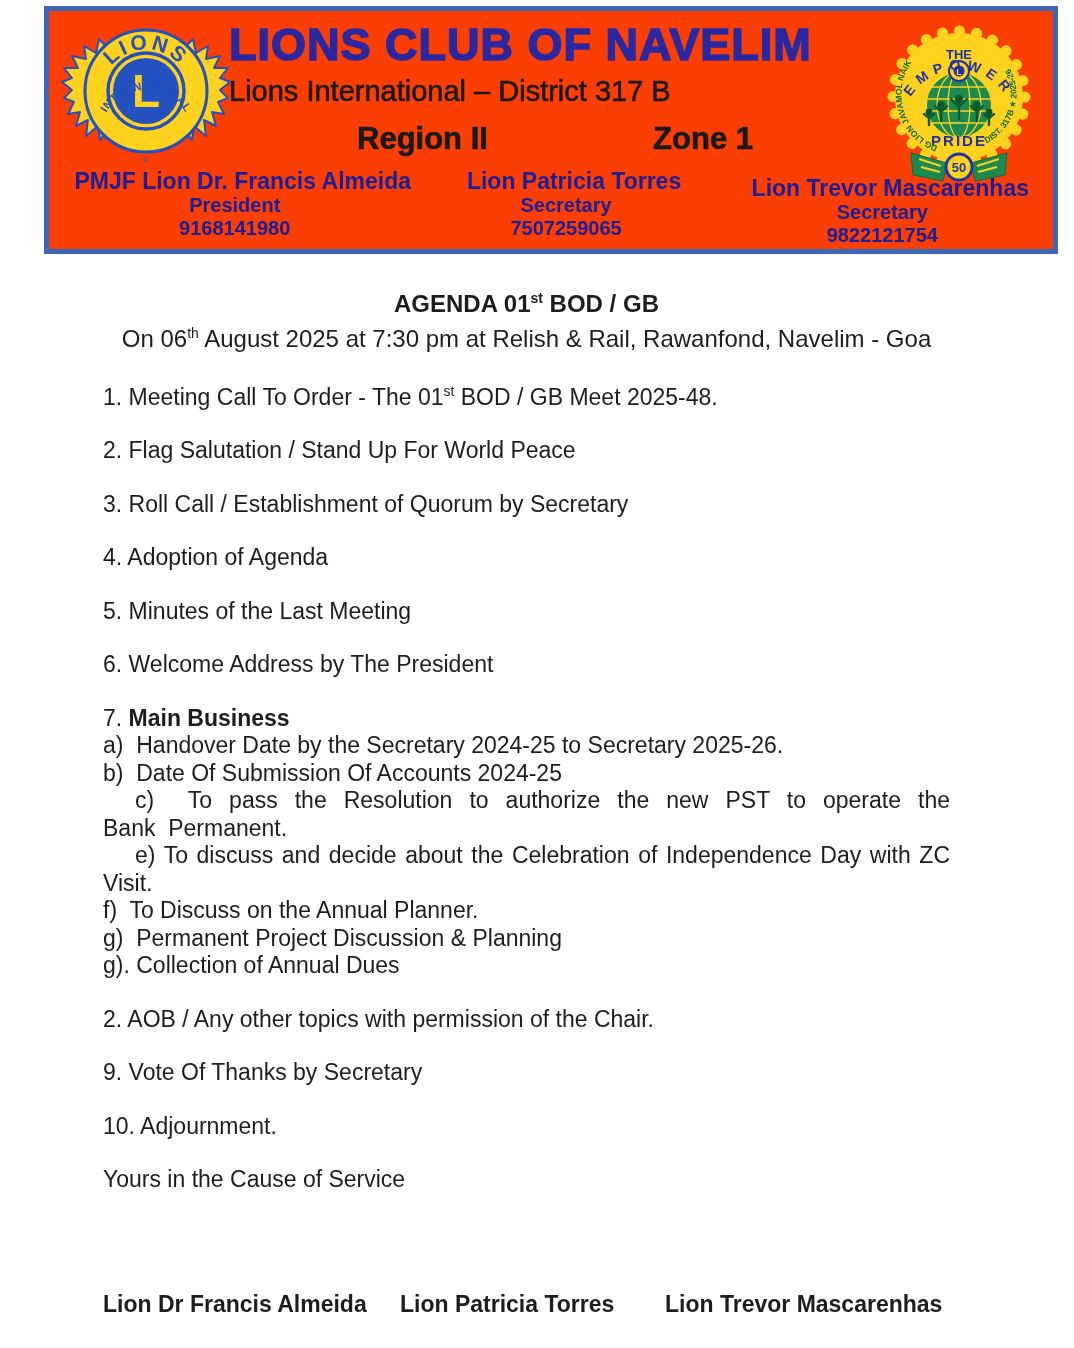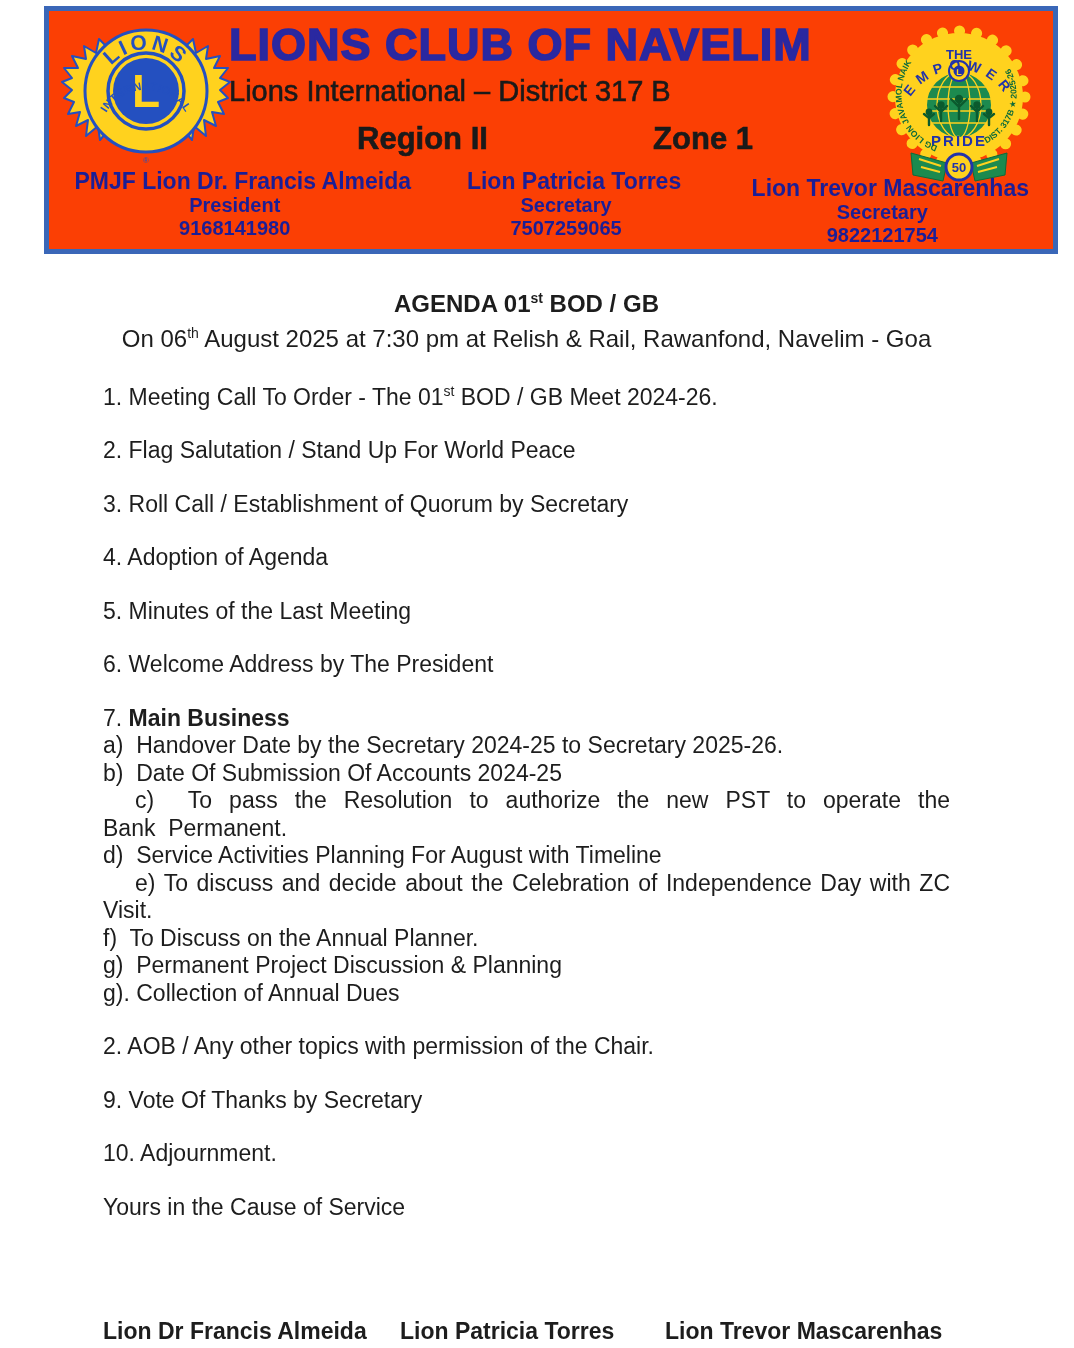"BOD / GB Meet 2024-26." span { text: 2024-26 -> 2025-48 }
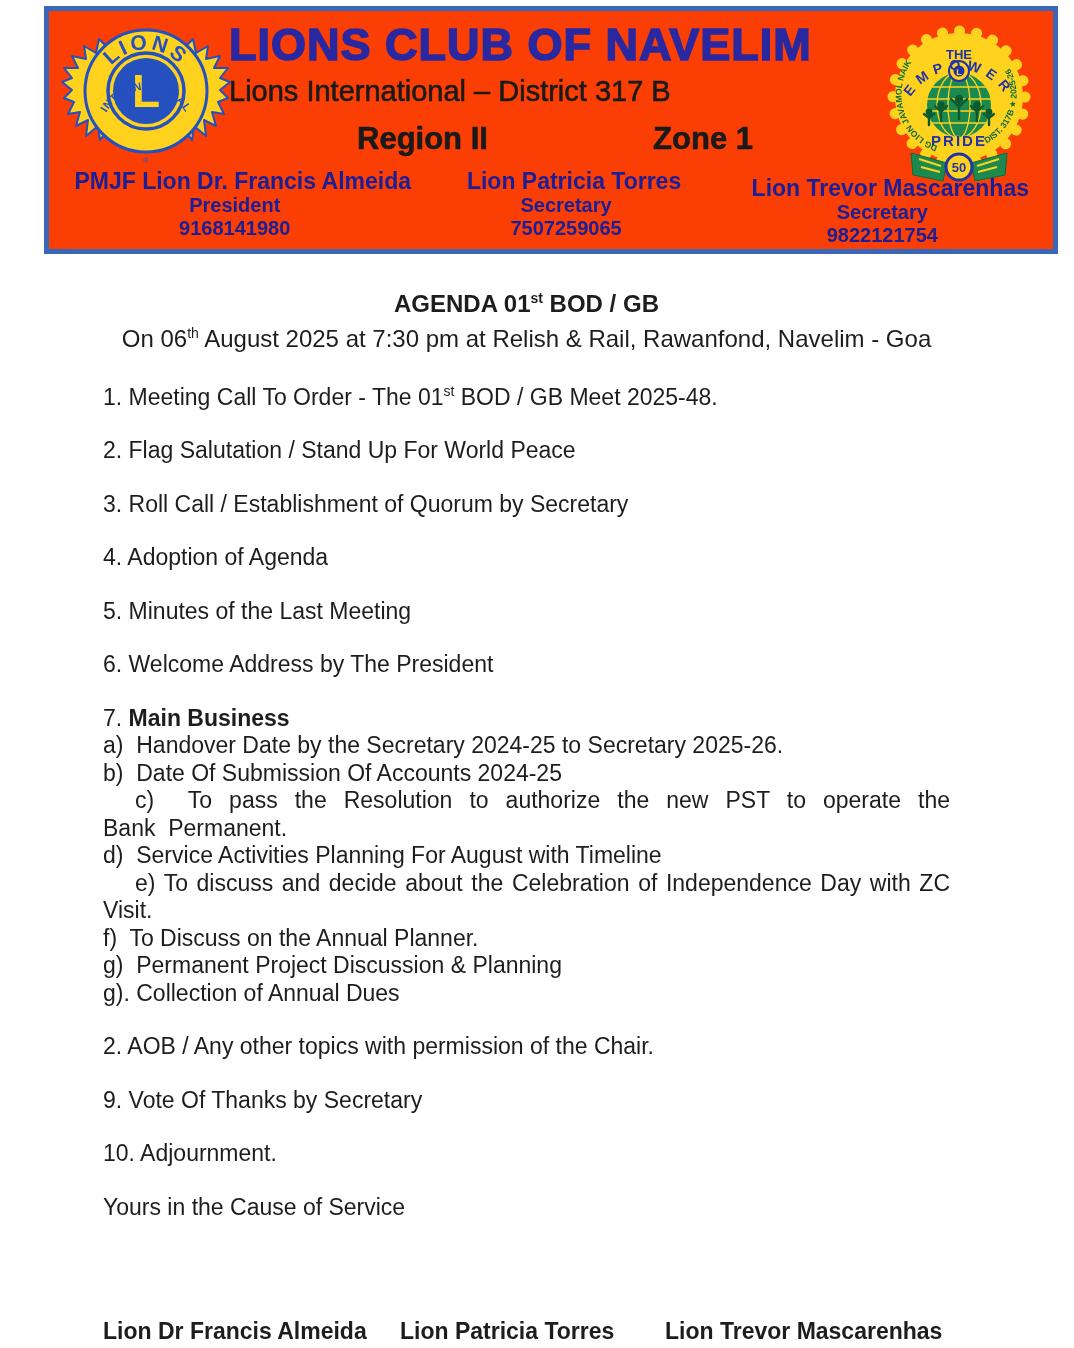"d) Service Activities Planning For" div.line { html: <div>d) Service Activities Planning For August with Timeline</div> -> none }
